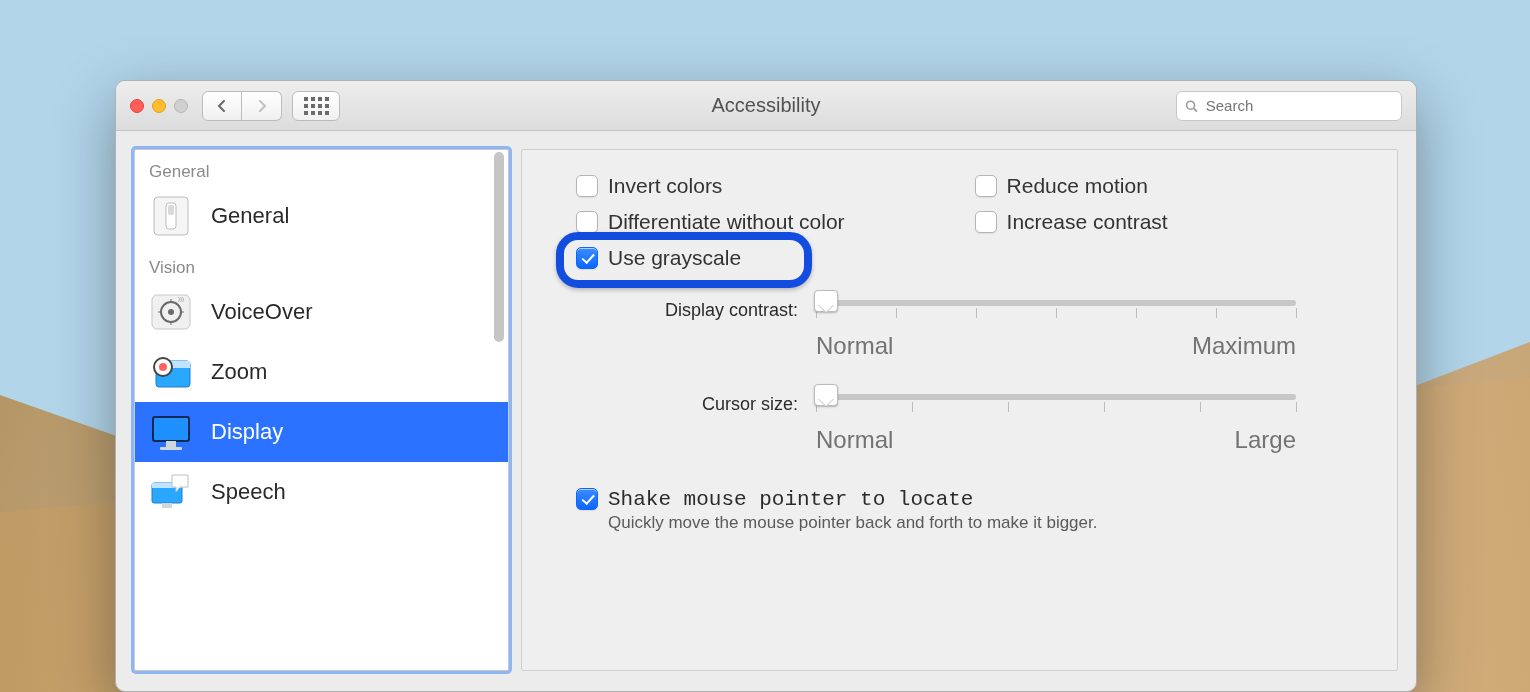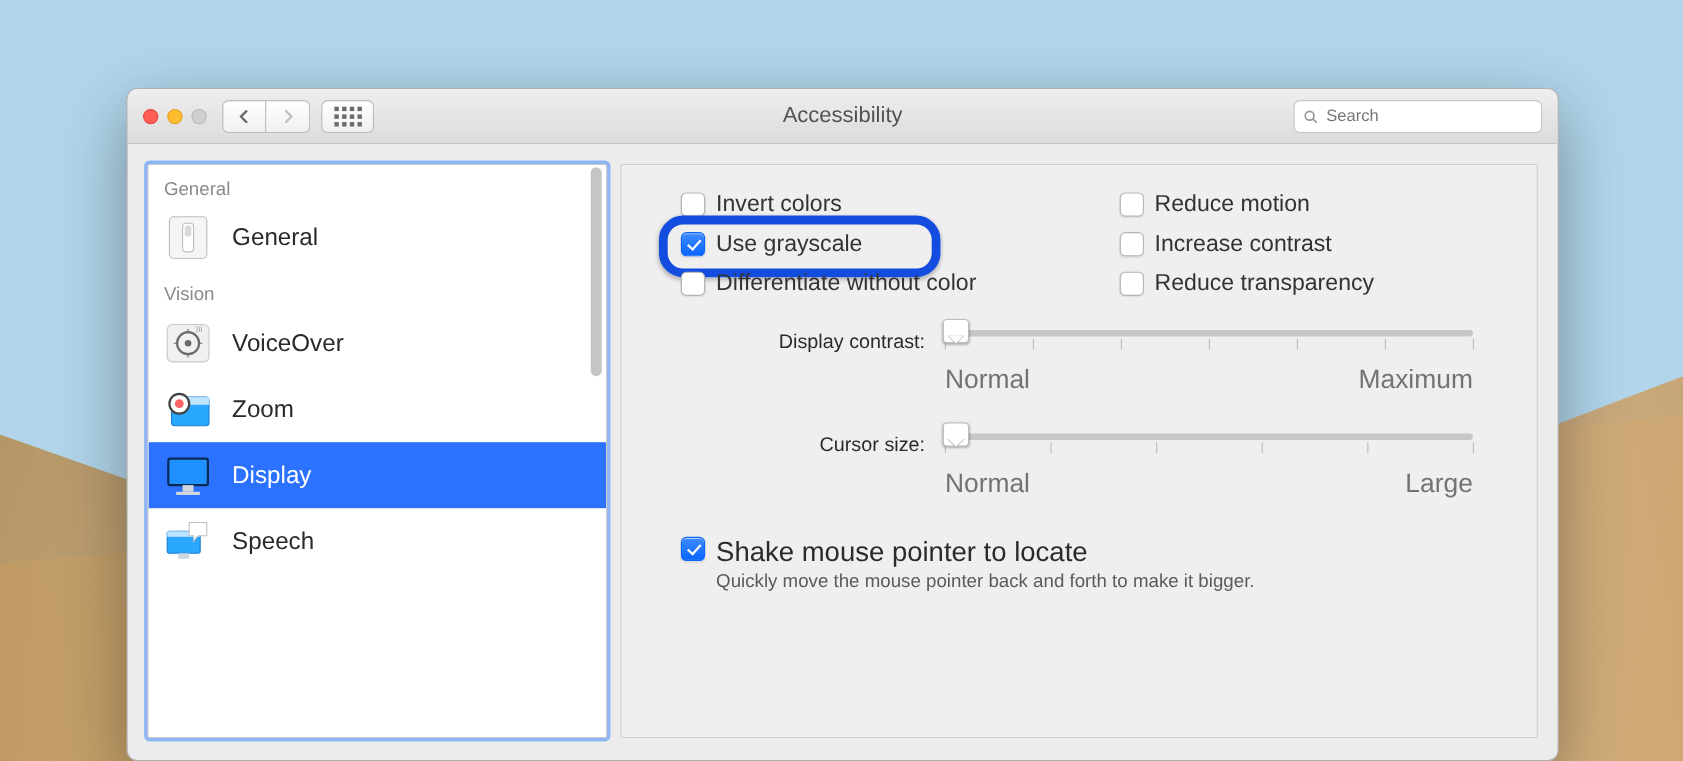"General" .sidebar-wrap { width: 418px -> 375px }
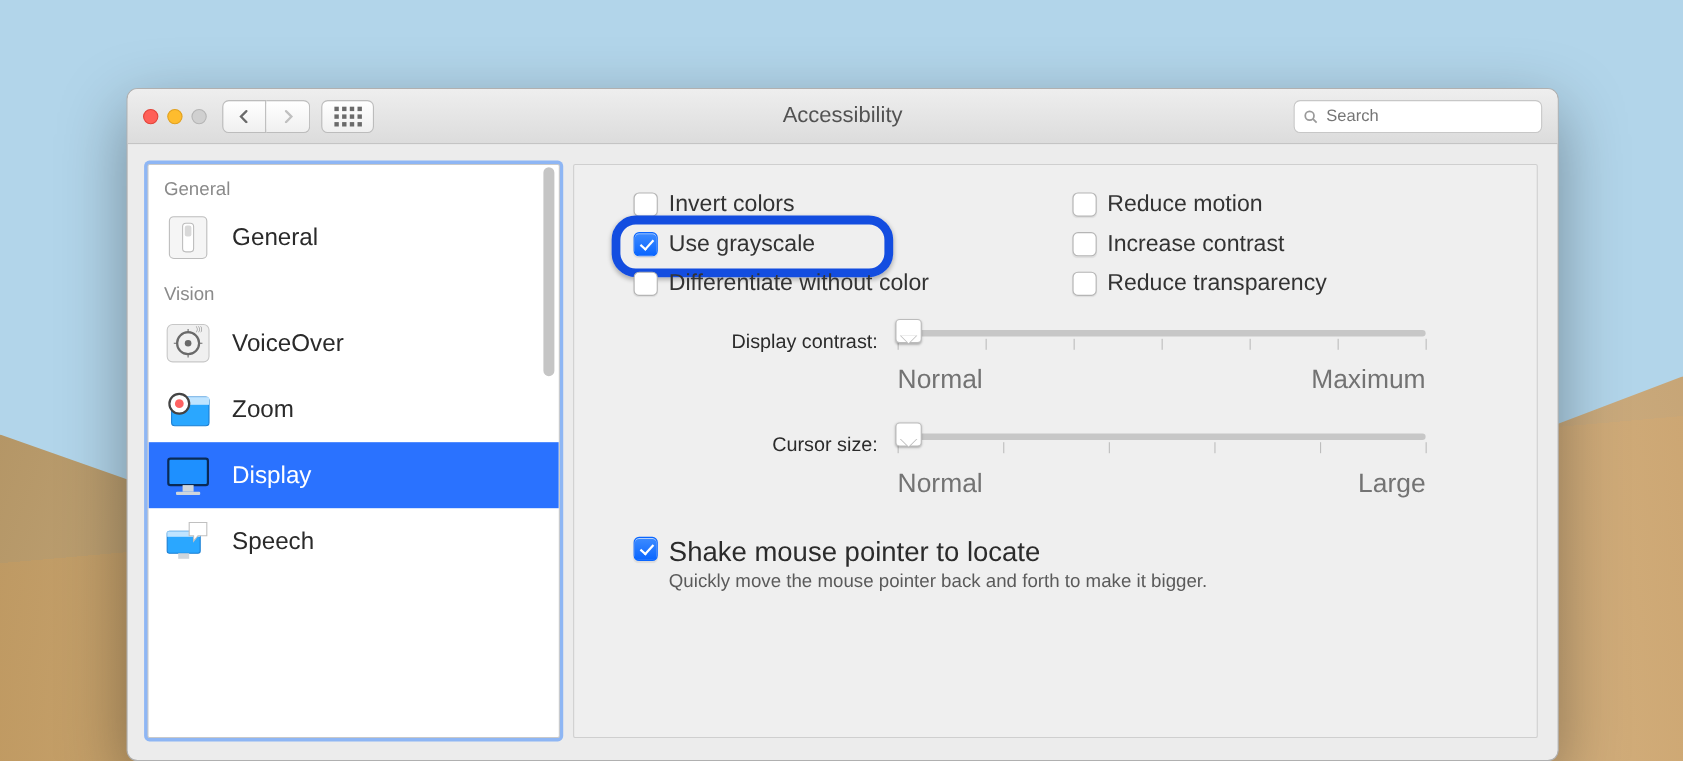"Use grayscale" div.chk-row { order: before "Differentiate without color" -> after "Differentiate without color" }
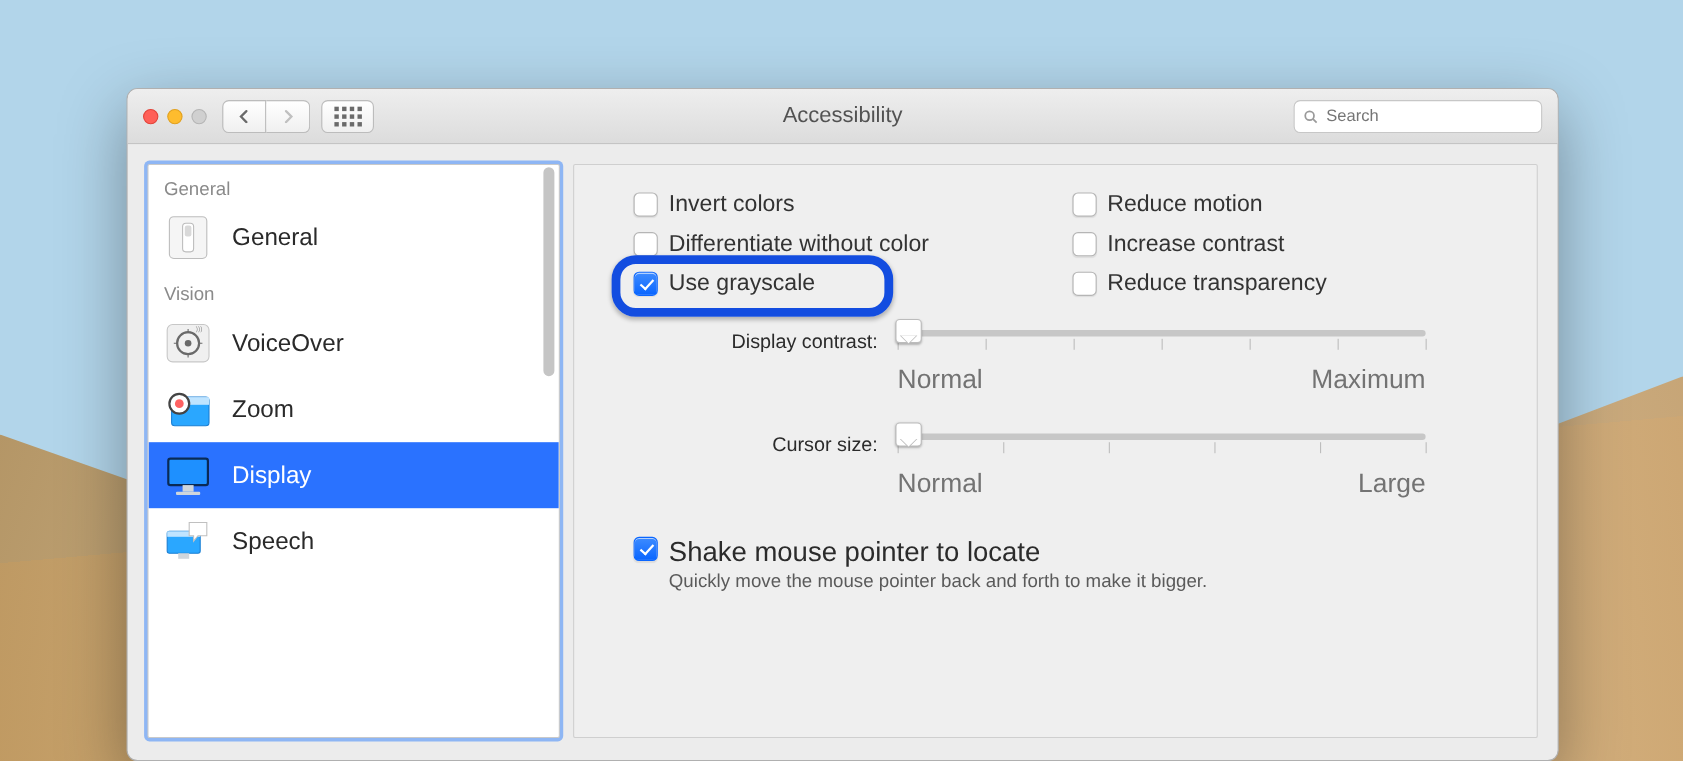"Reduce transparency" div.chk-row { html: <div> <span></span> <span>Reduce transparency</span> </div> -> none }
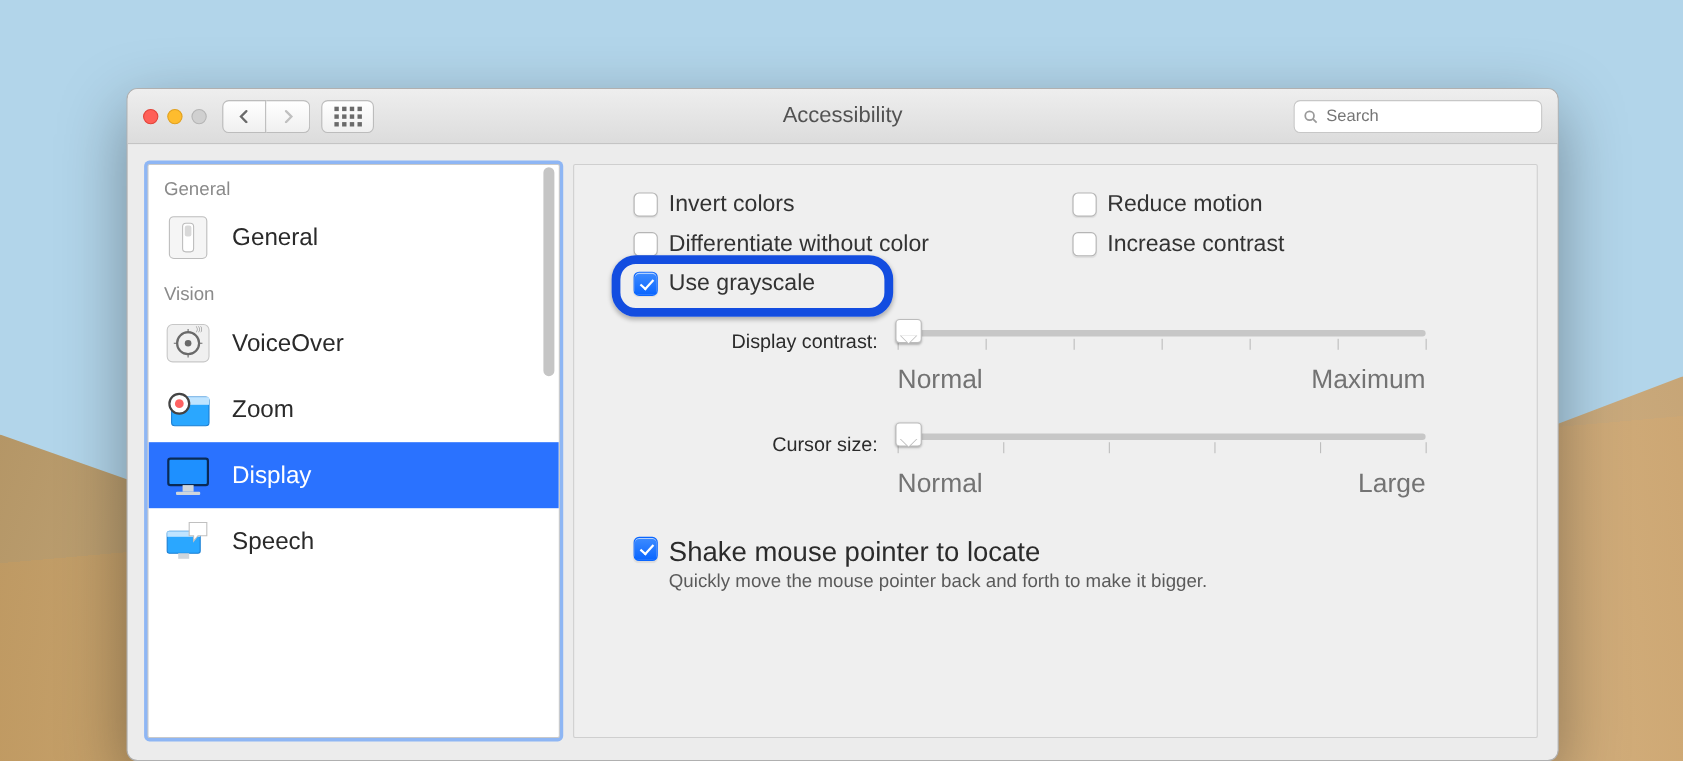"Shake mouse pointer to locate" .shake .txt .t1 { font-family: none -> Liberation Mono, monospace; font-size: 25px -> 21px }
